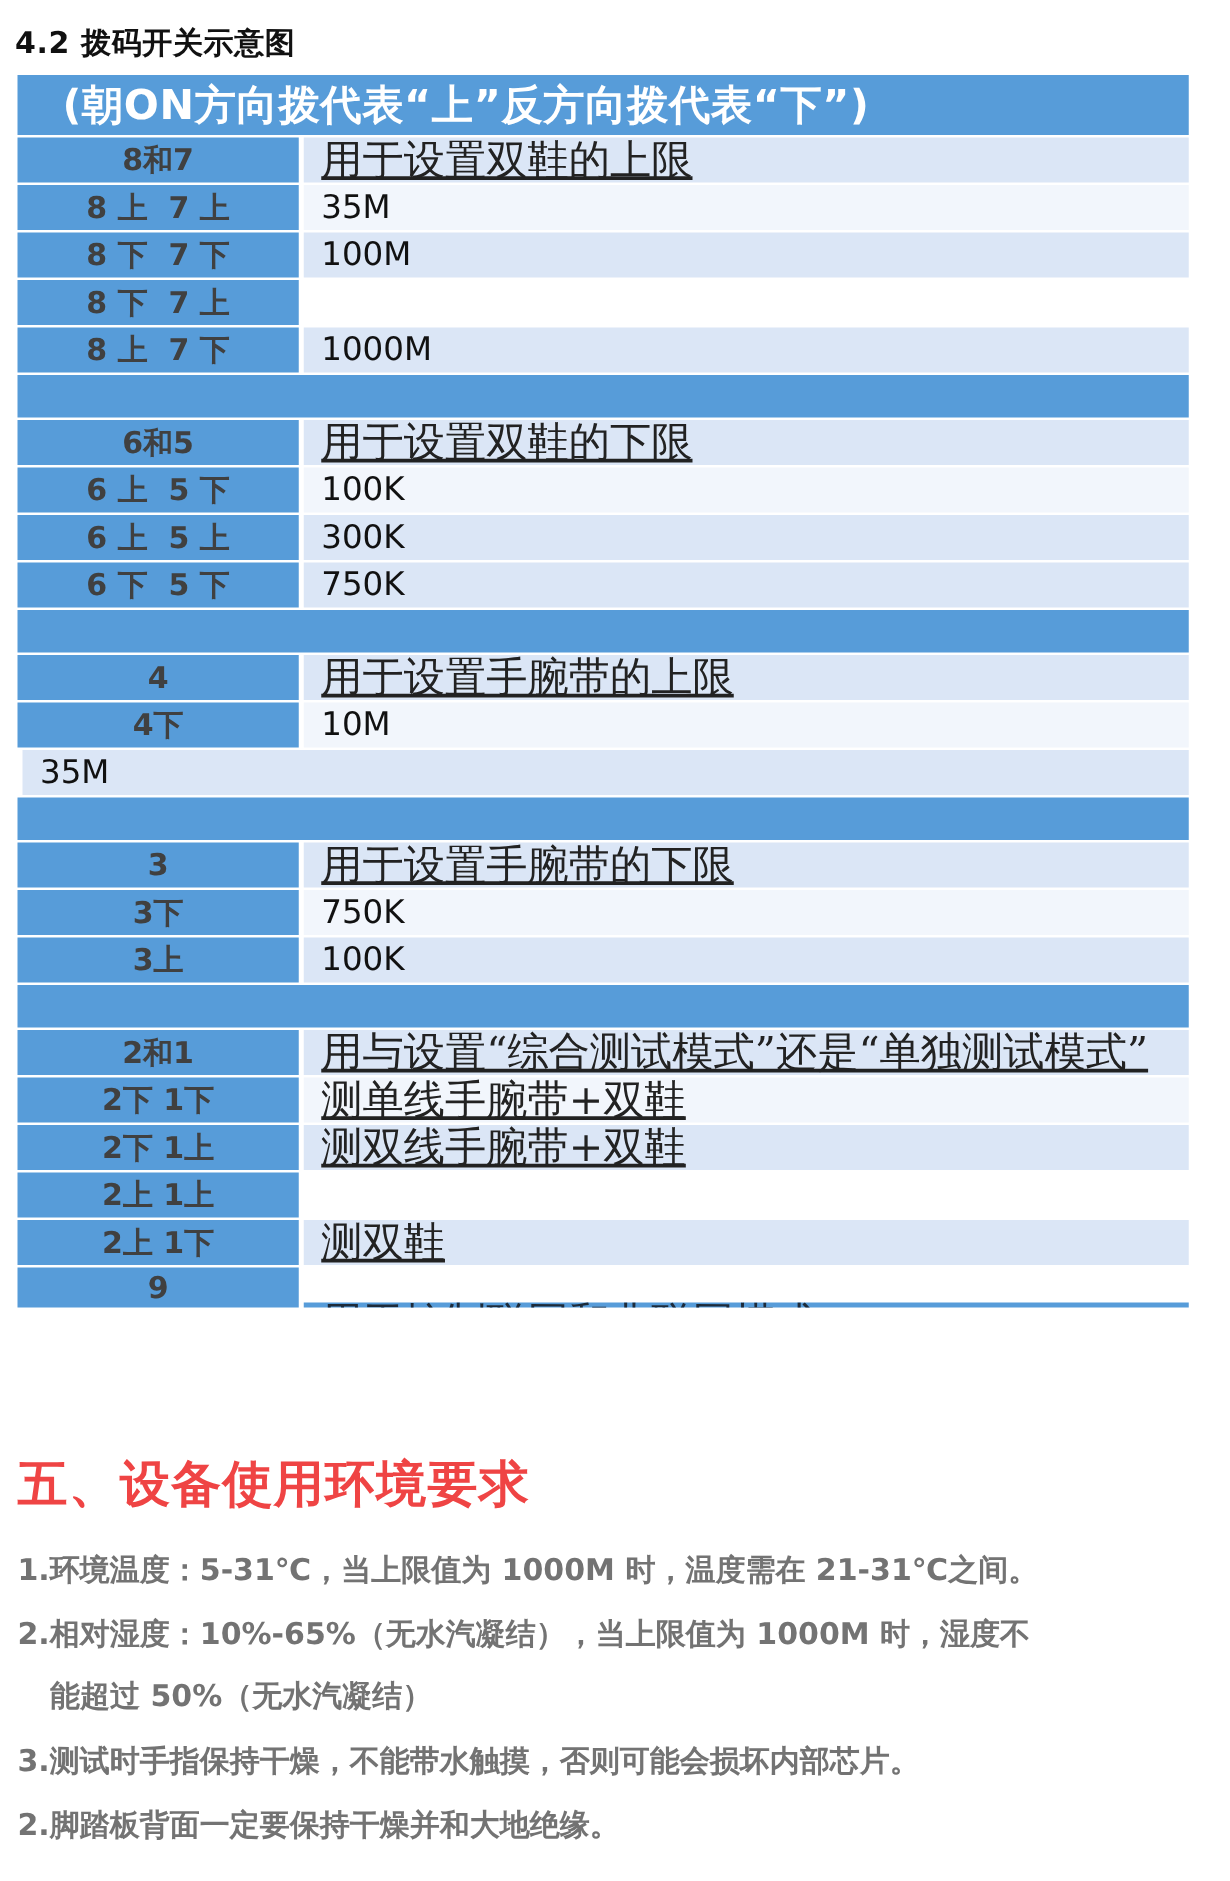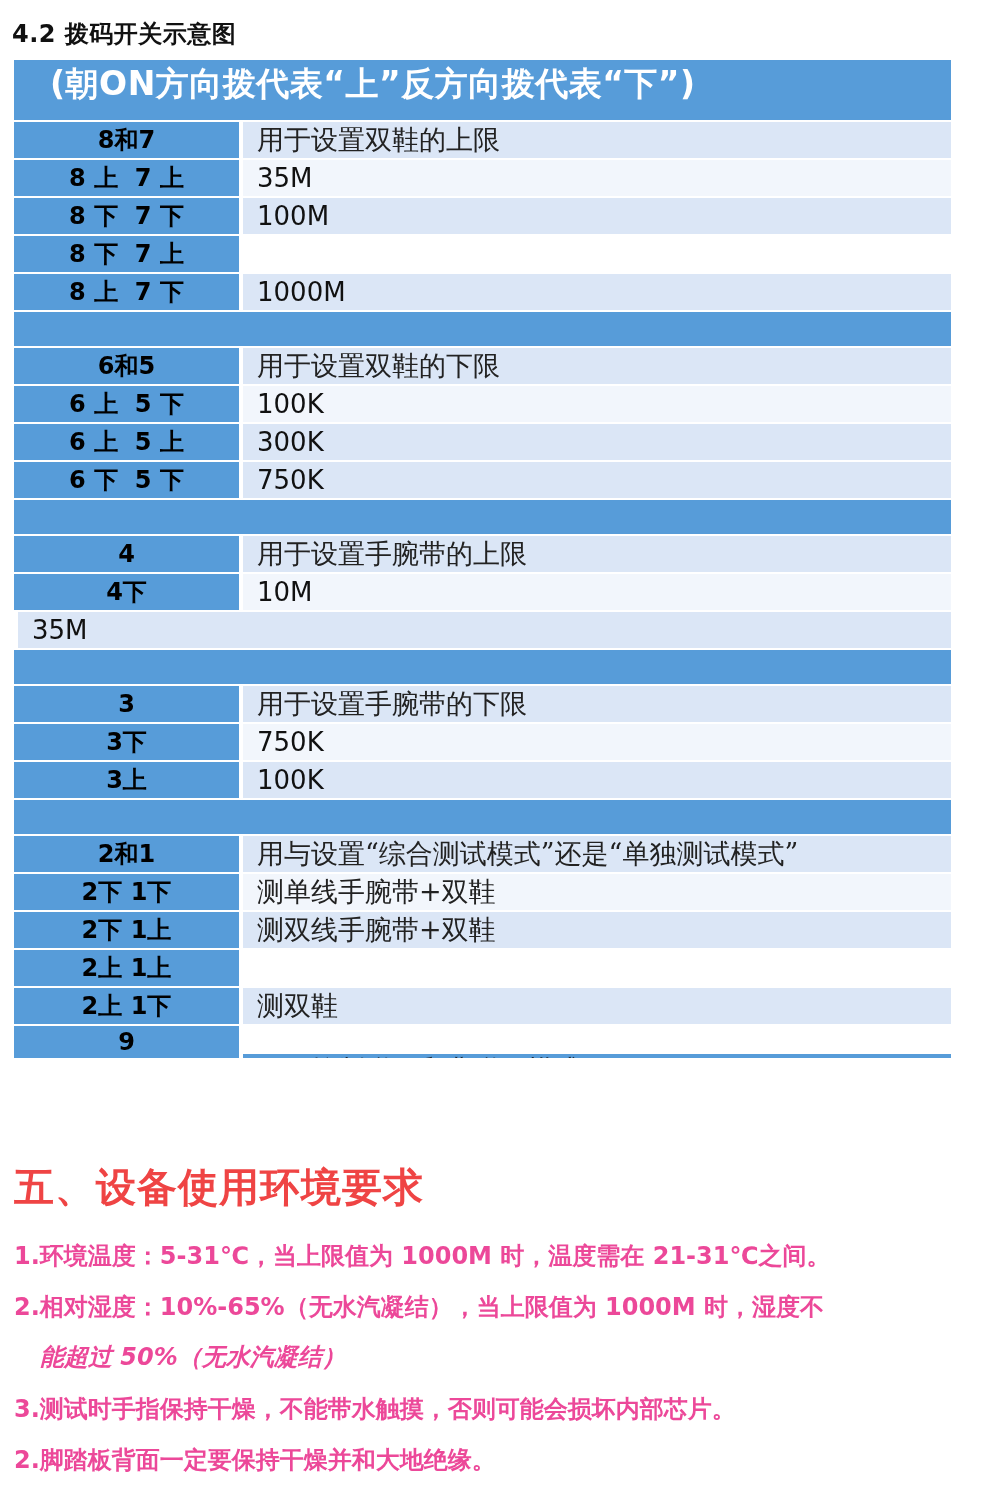"(朝ON方向拨代表“上”反方向拨代表“下”)" .banner { height: 60px -> 48px }
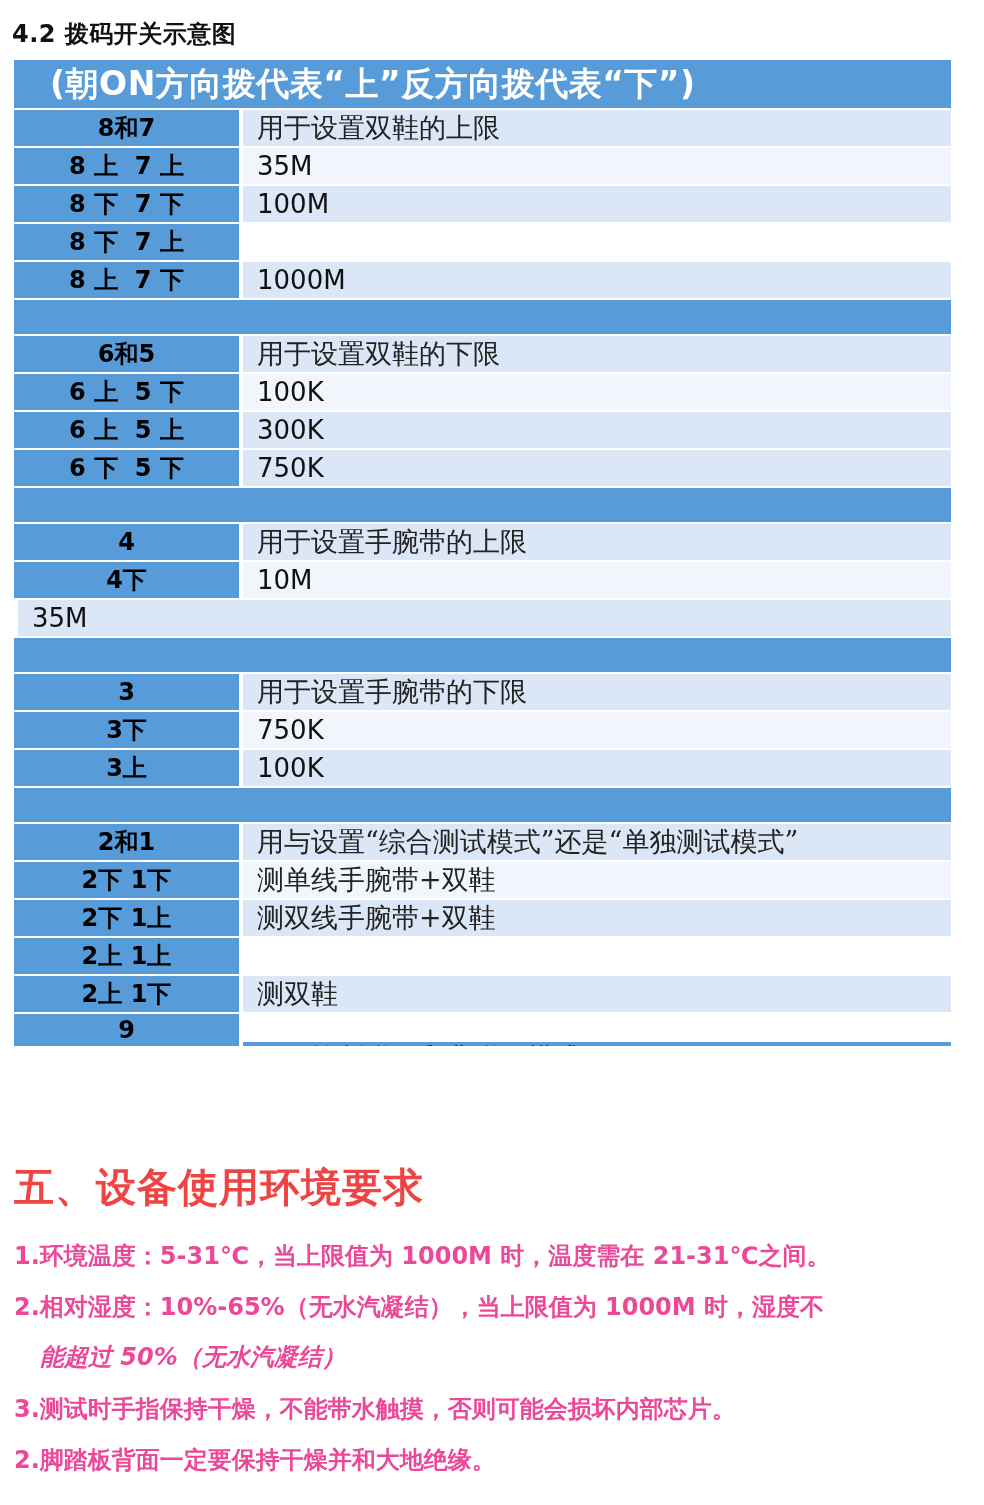"8和7" .cell-key { color: #000000 -> #404040 }
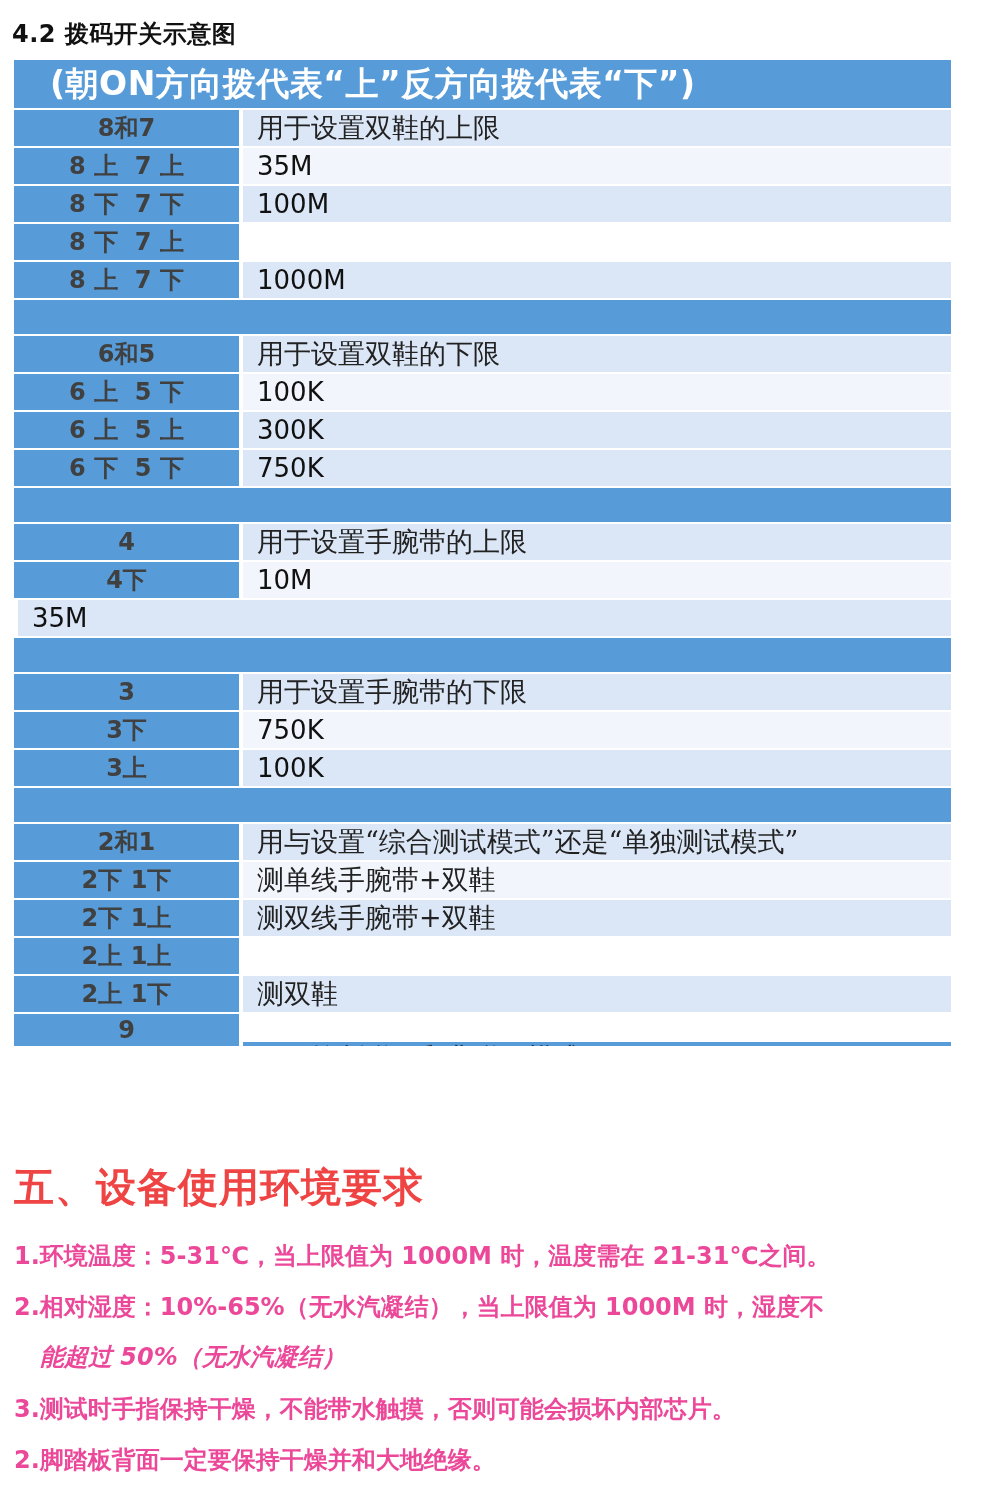"用于设置双鞋的上限" .cell-val.serif { font-size: 27px -> 33px; text-decoration: none -> underline }
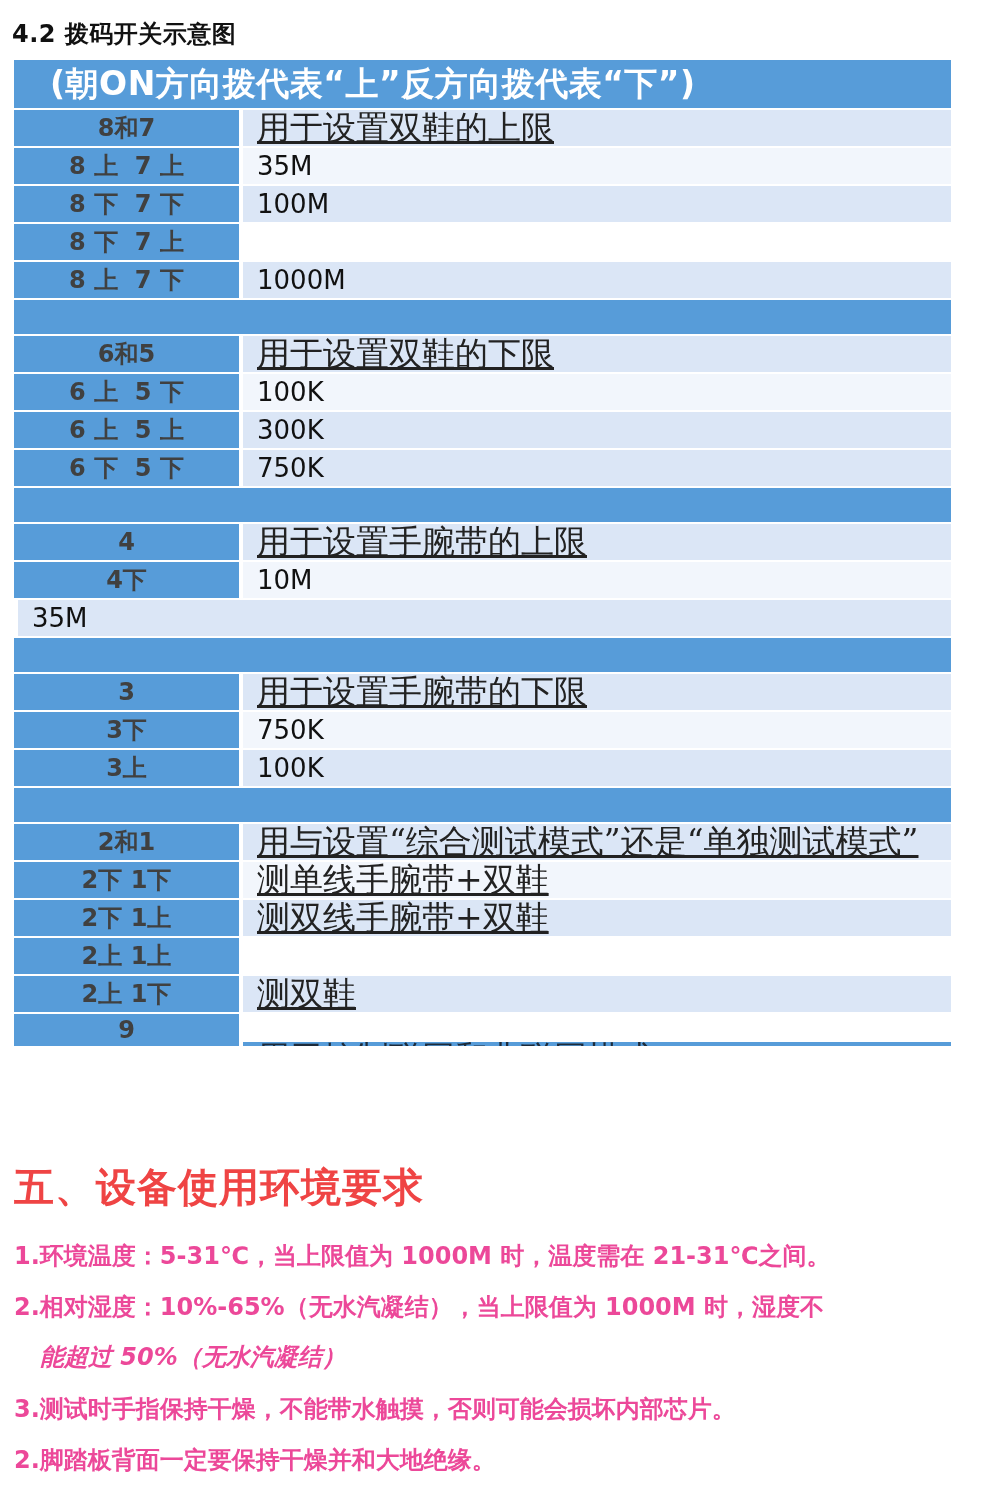"1.环境温度：5-31℃，当上限值为 1000M 时，温度需在" .para { color: #ec4899 -> #737373 }
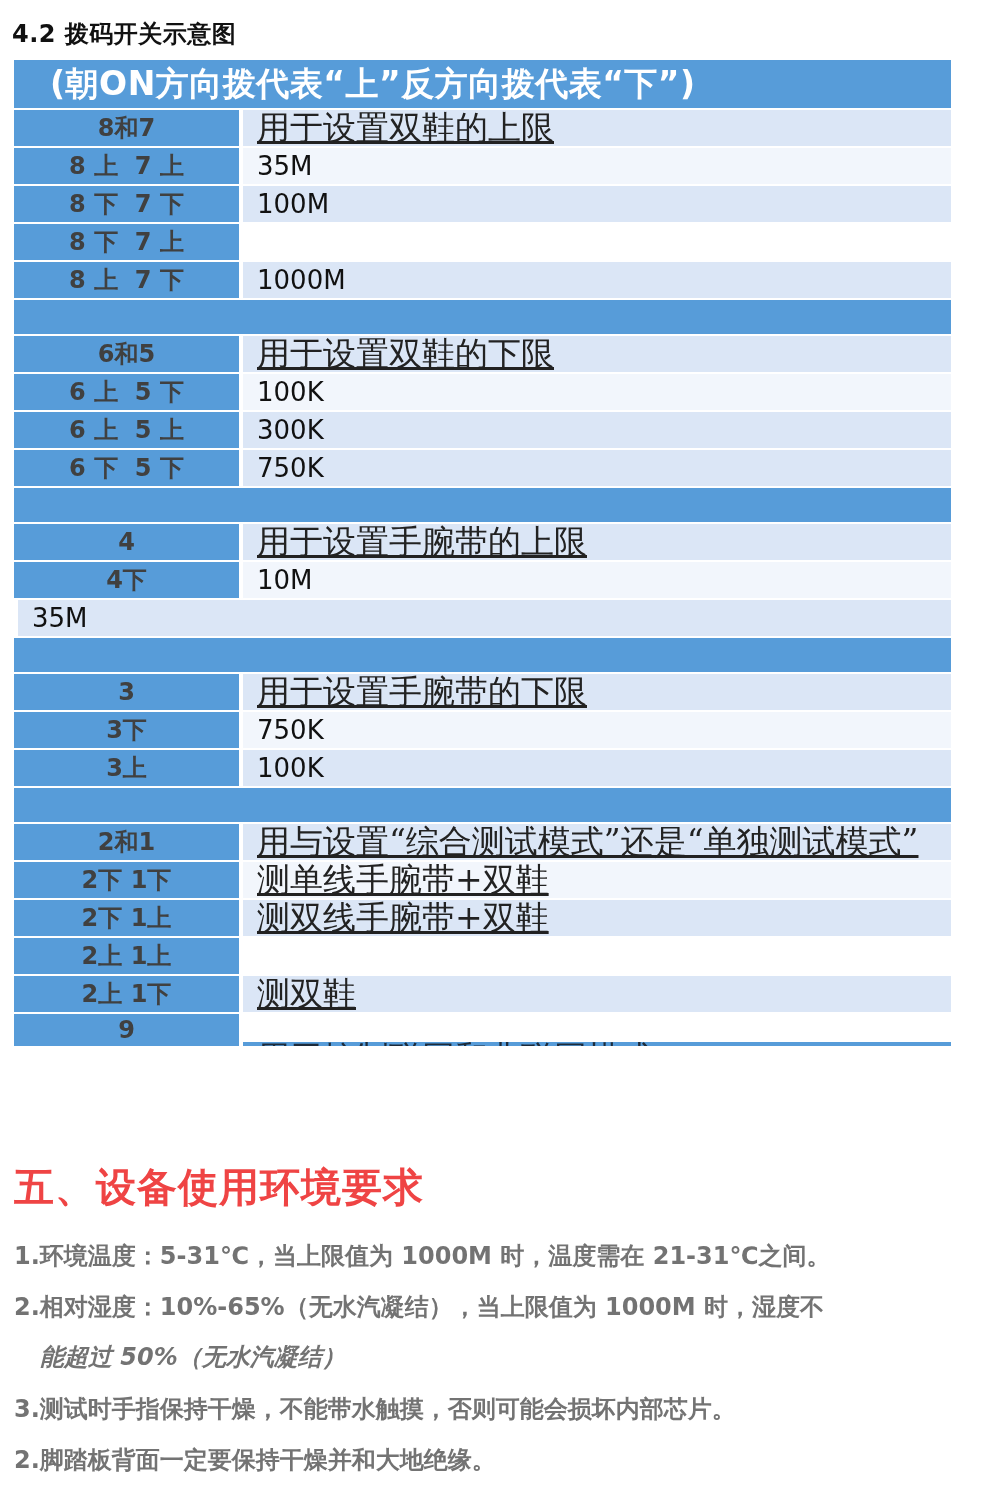"能超过 50%（无水汽凝结）" div.para { font-style: italic -> none }
